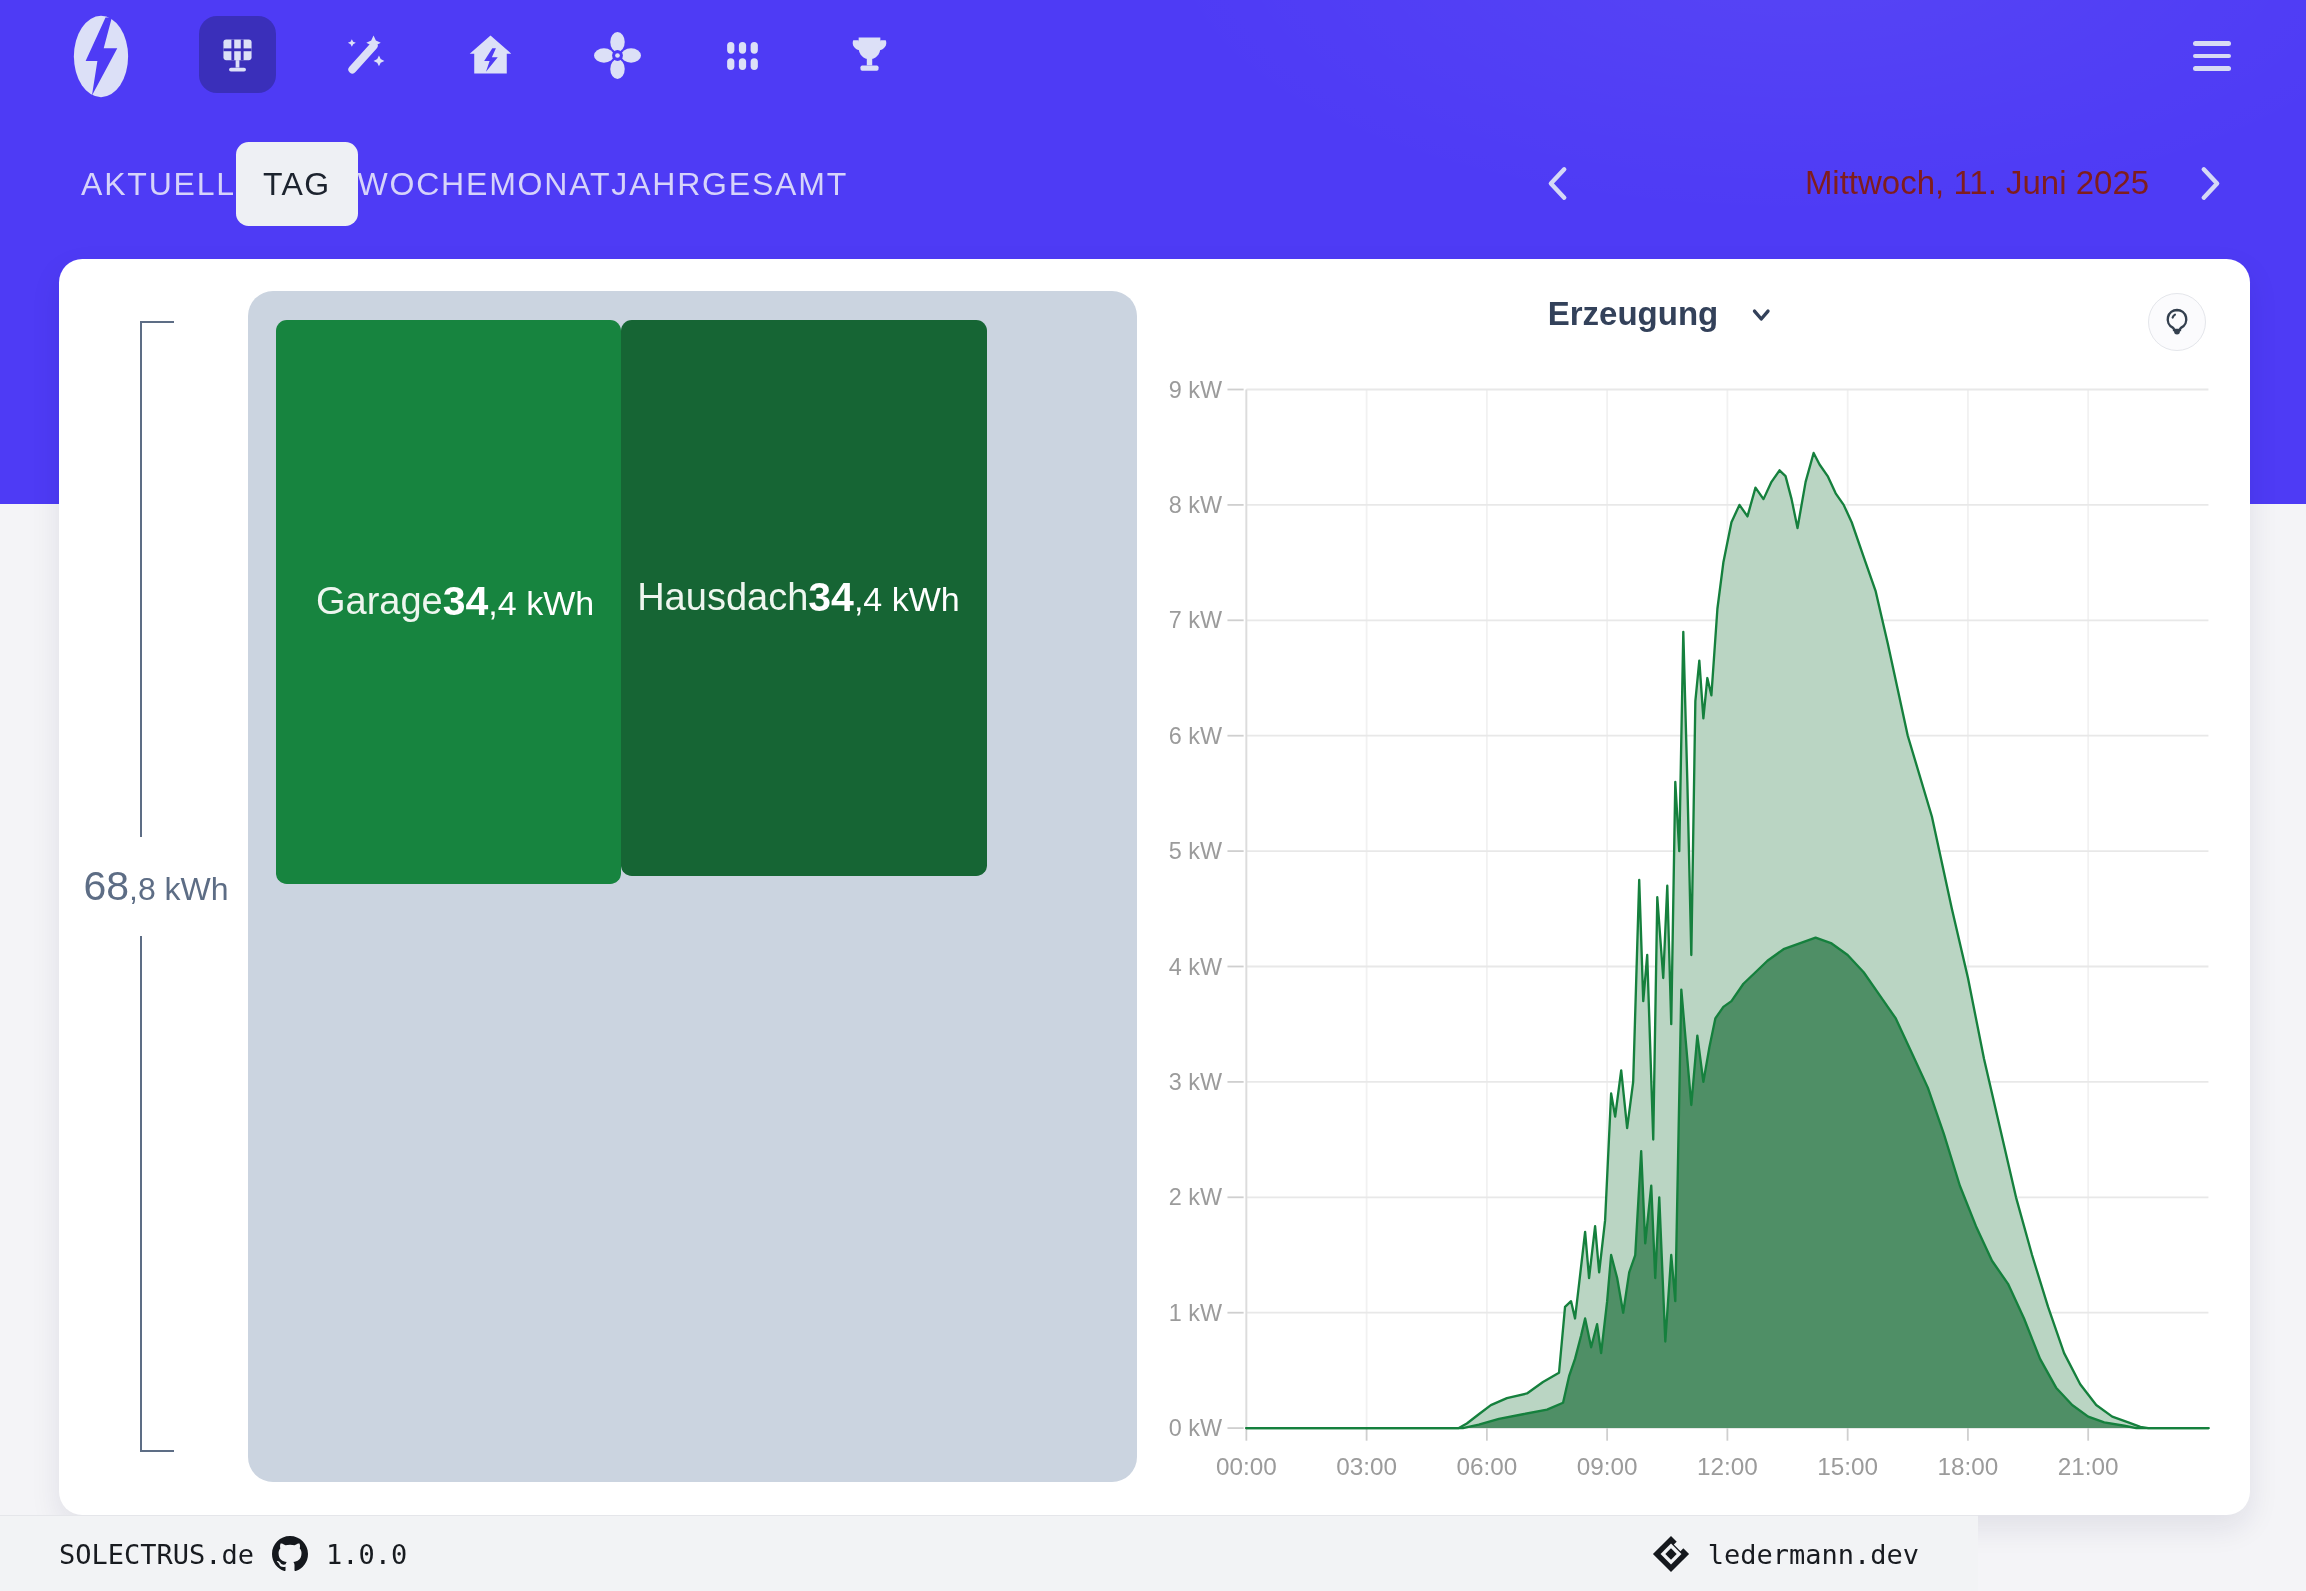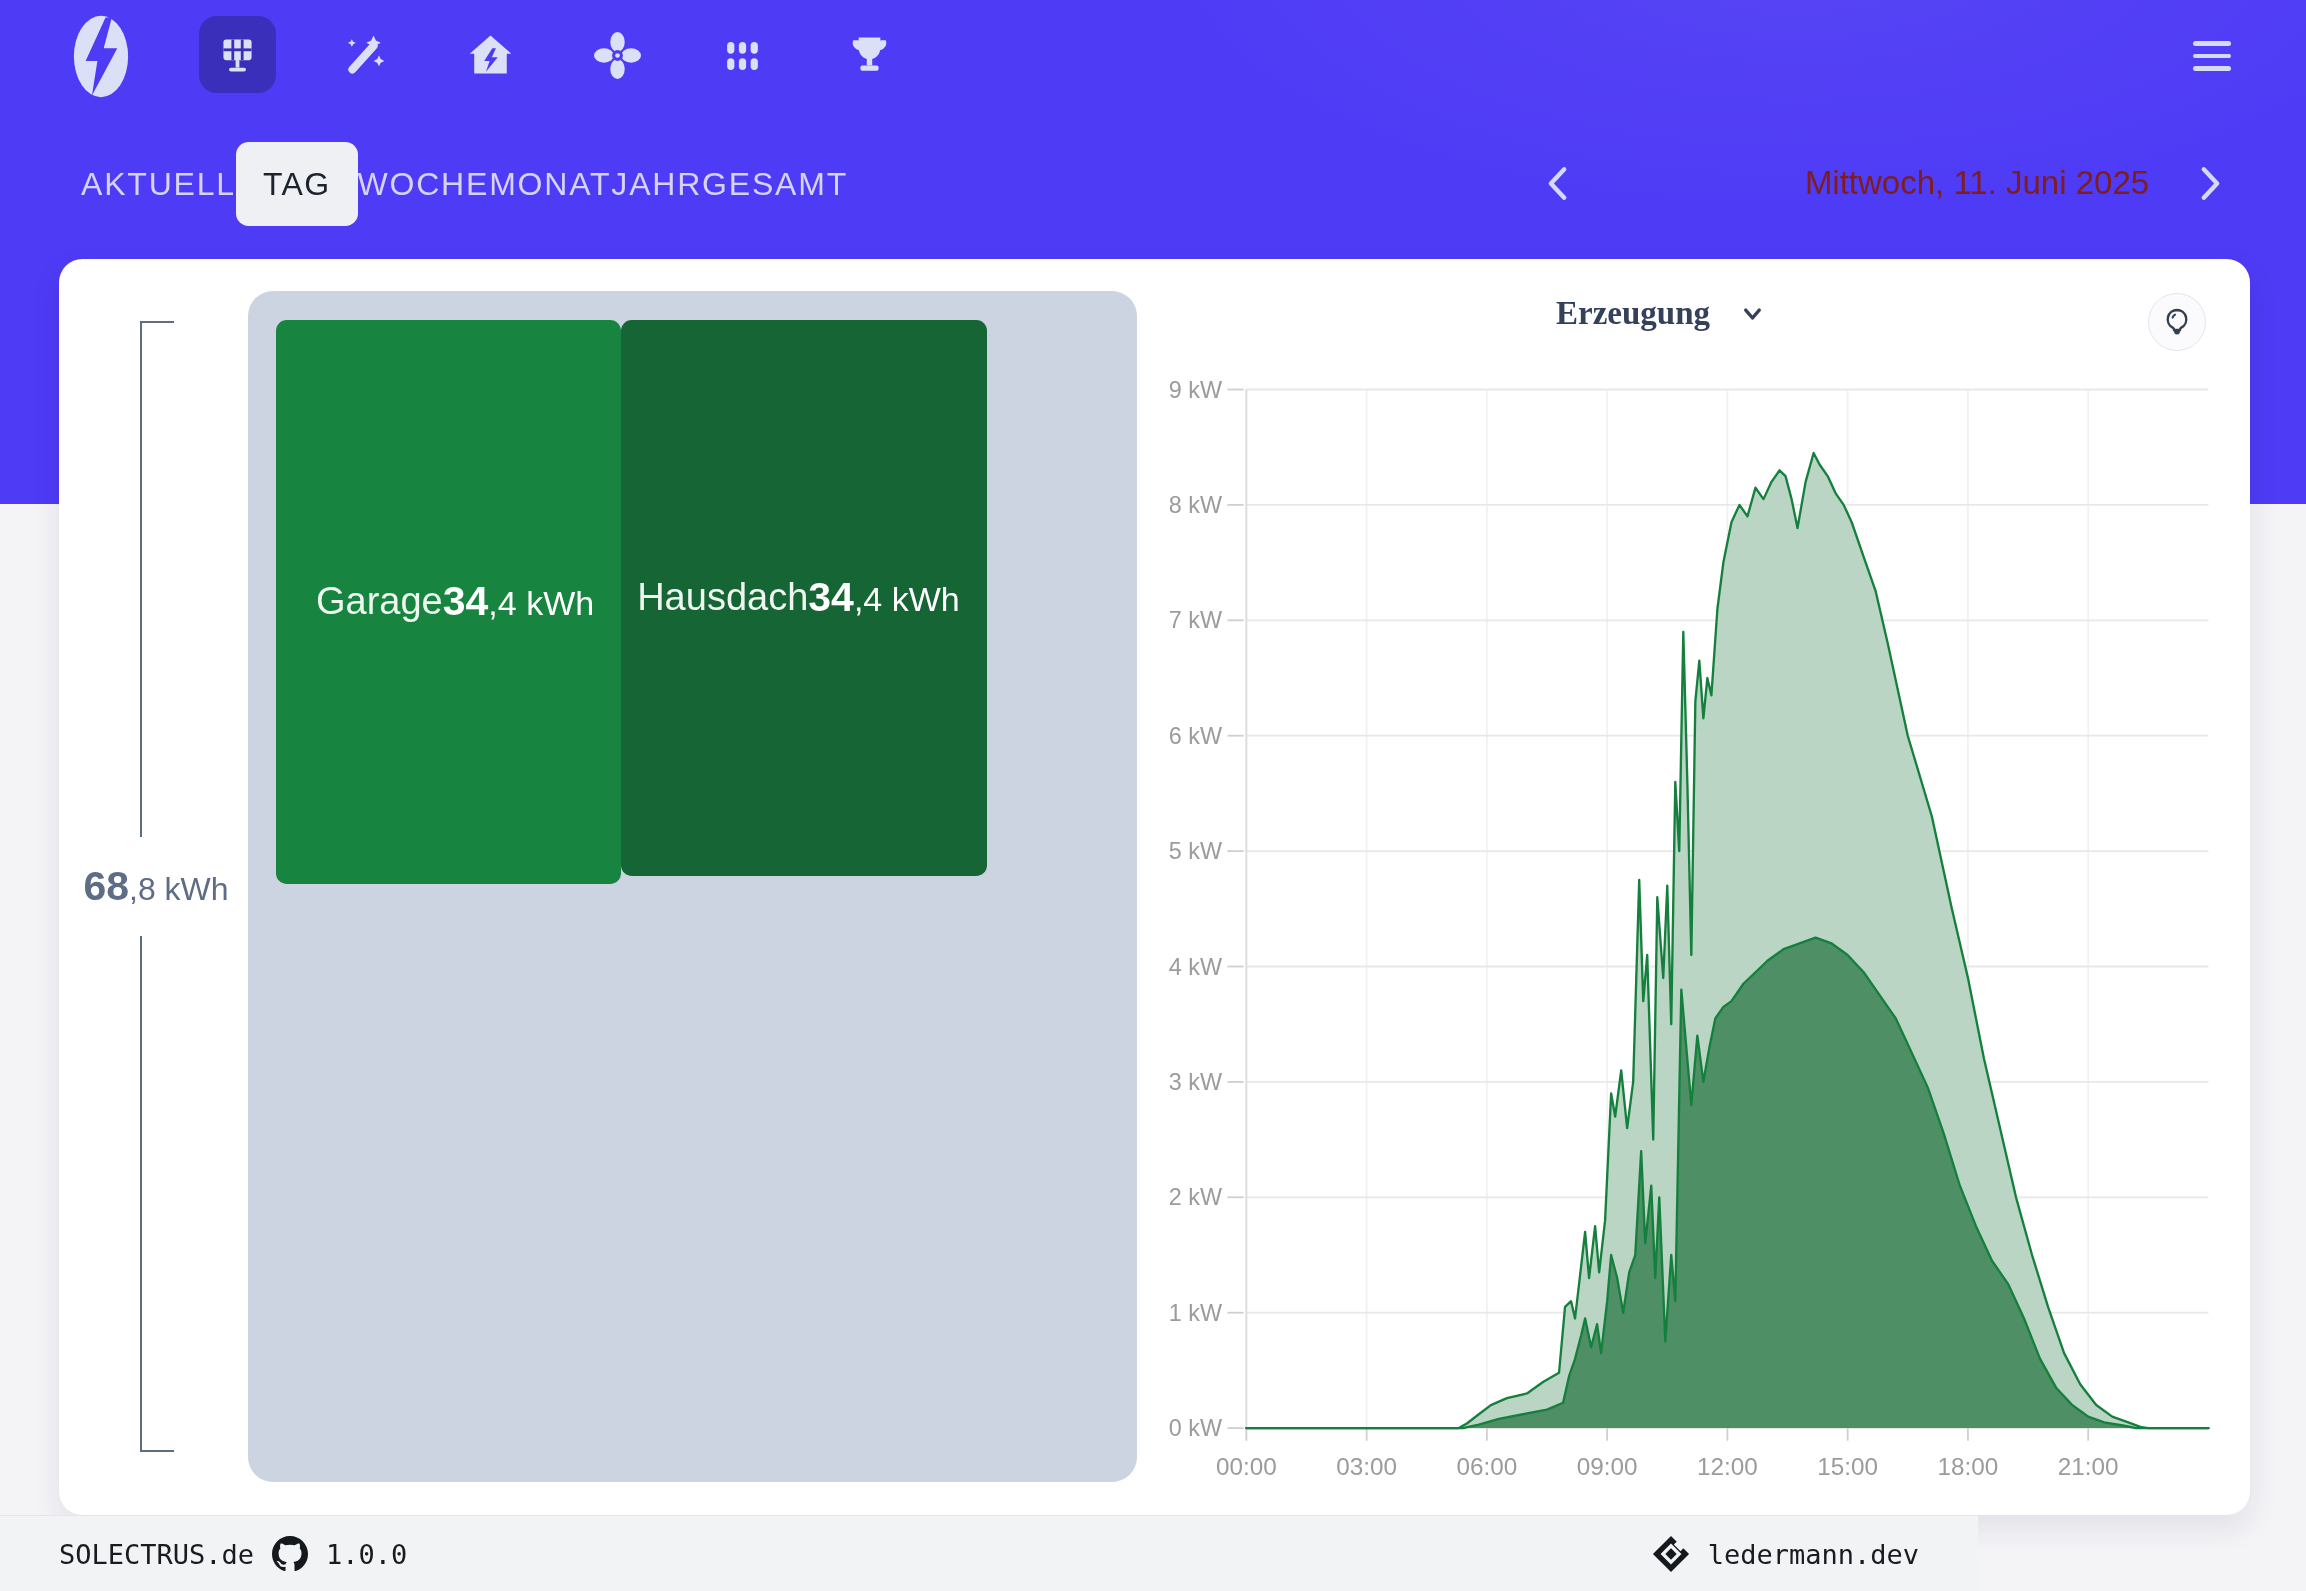"Erzeugung" .chart-header { font-family: Liberation Serif, serif -> none }
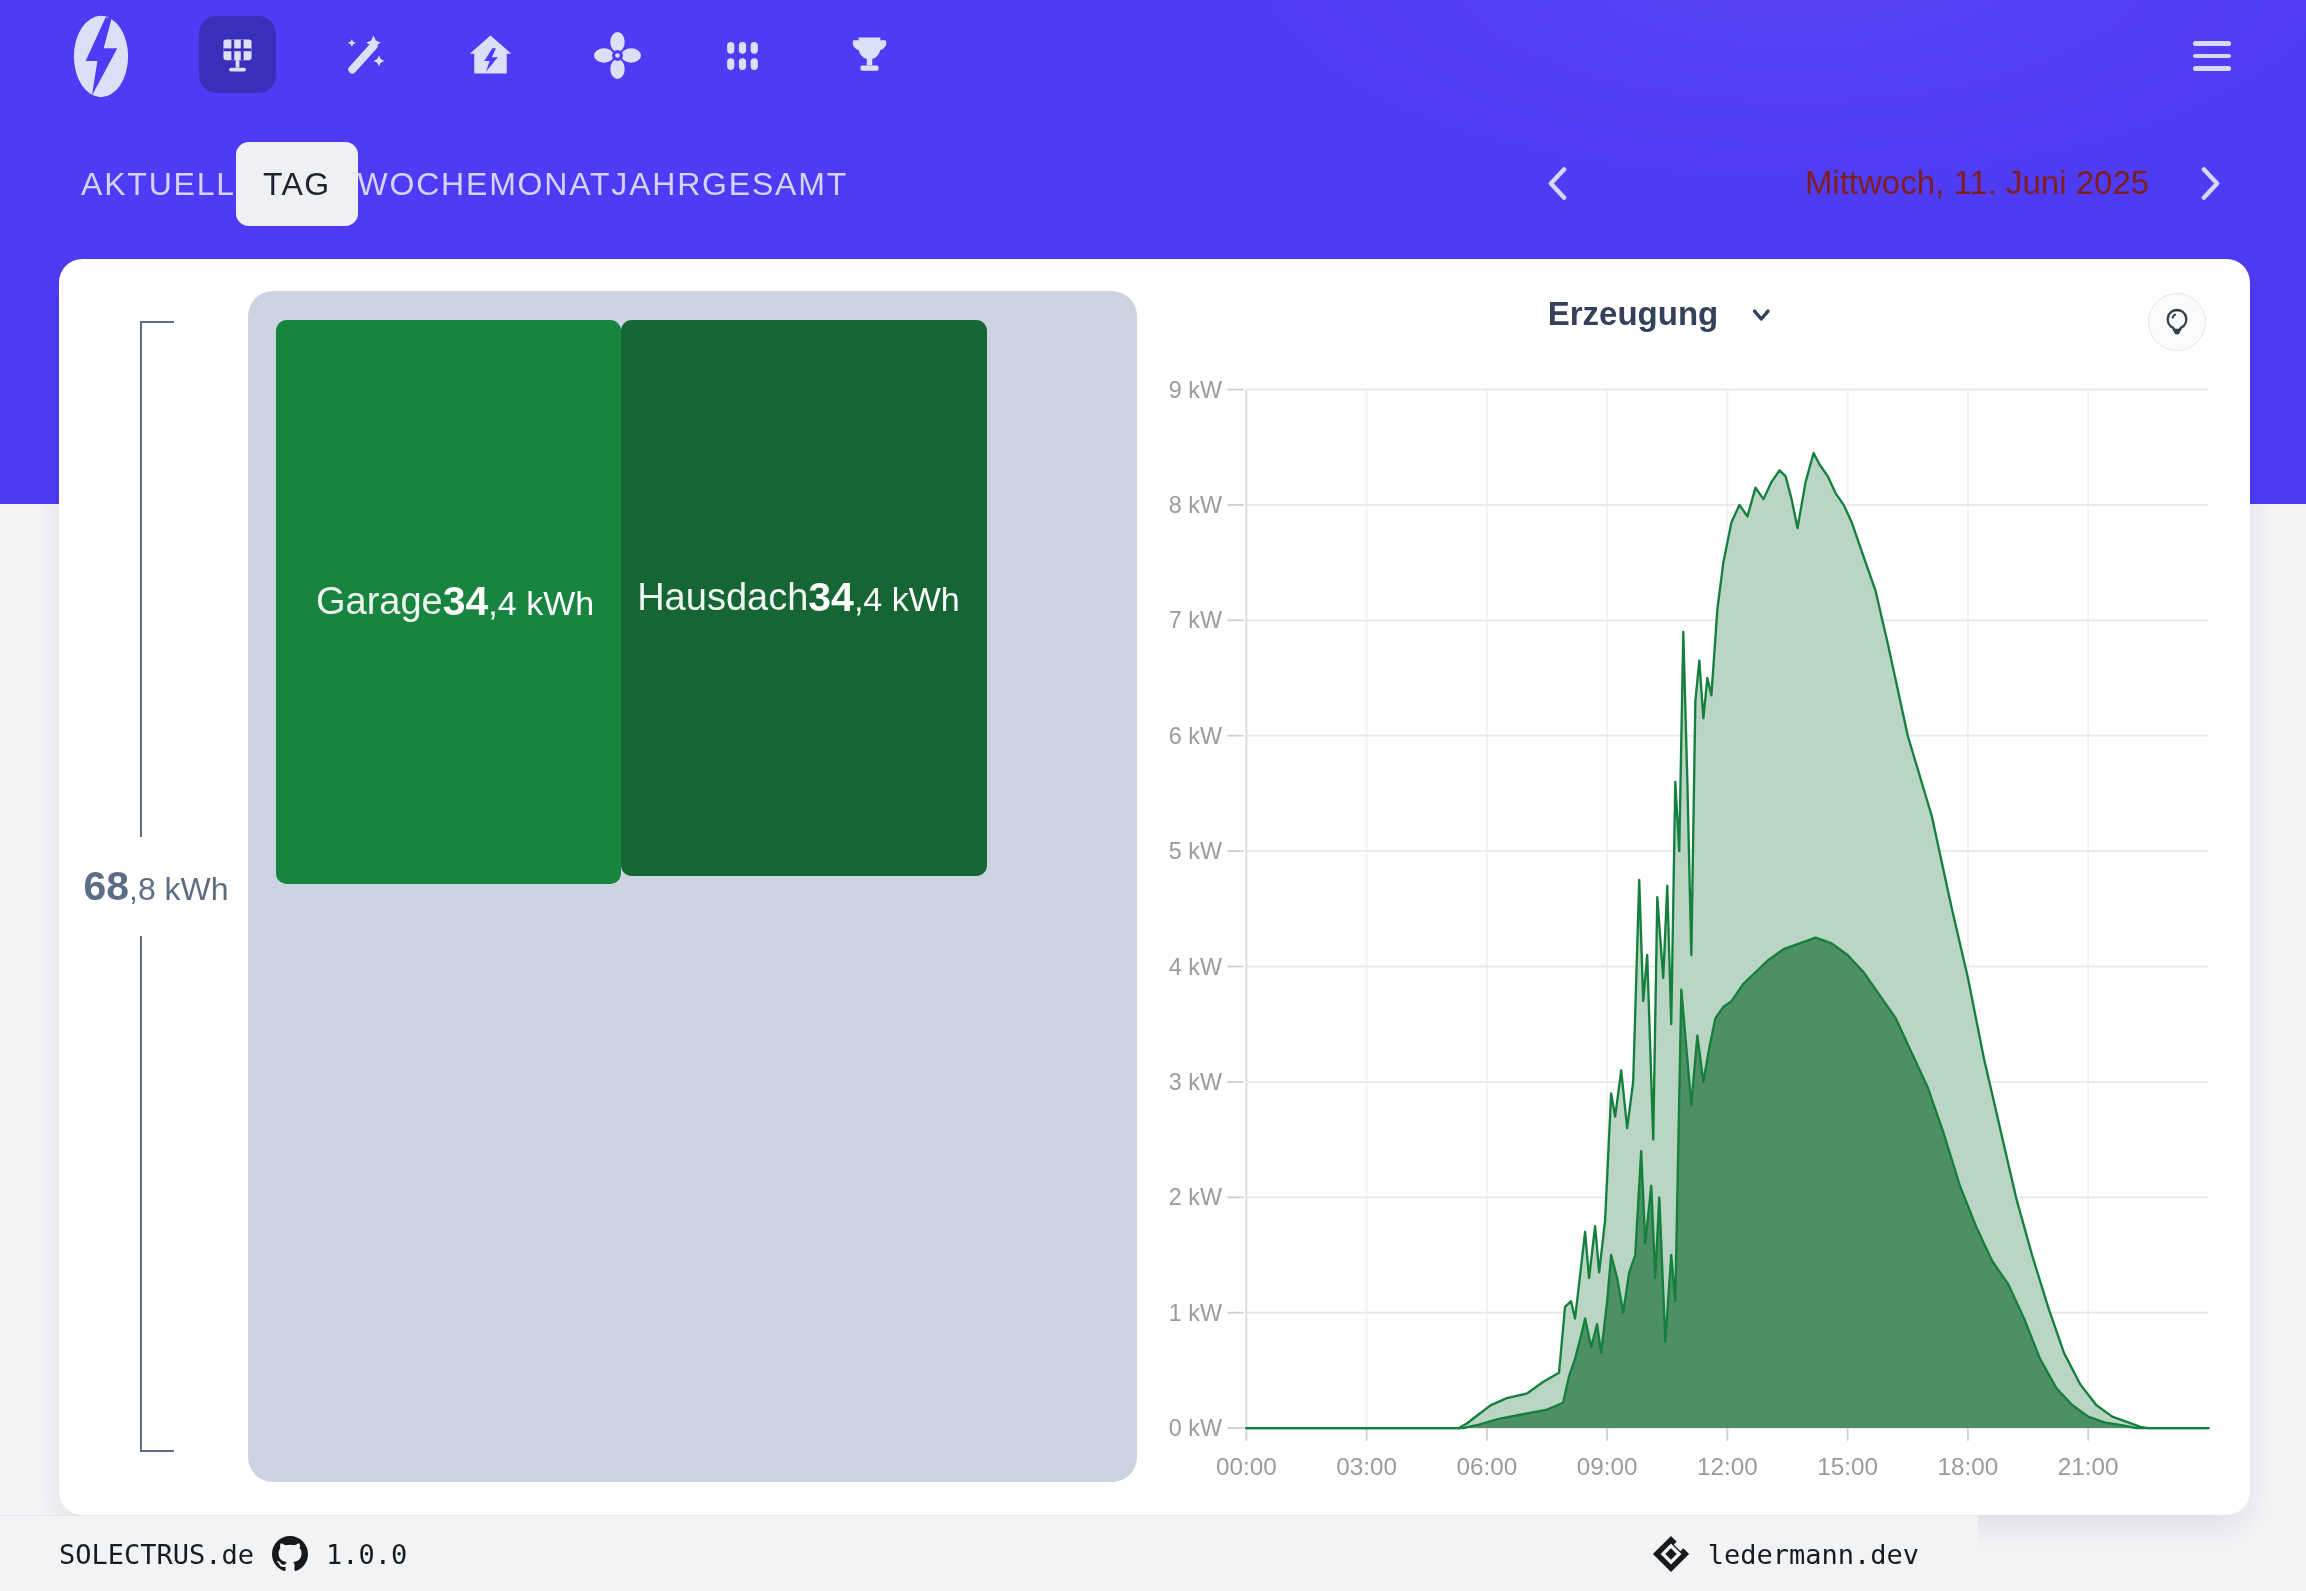"68" .total-label b { font-weight: 700 -> 400 }
